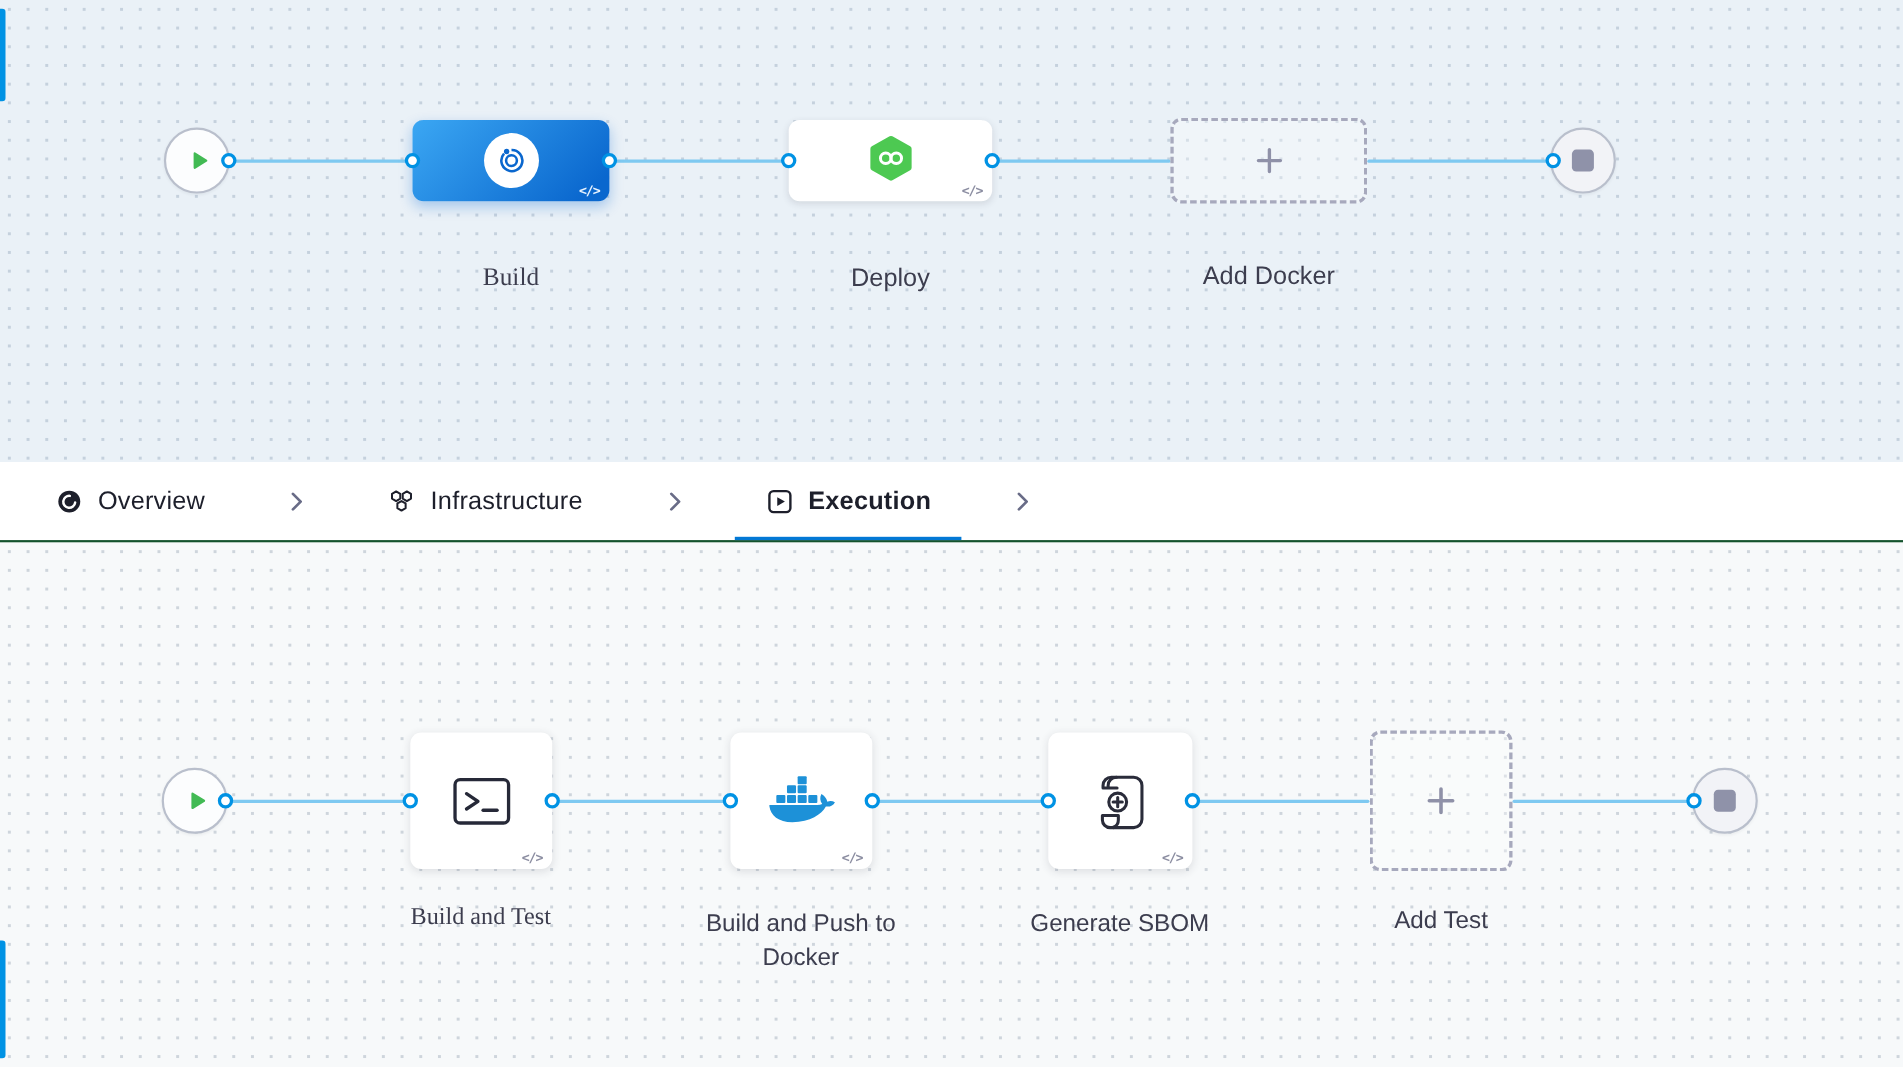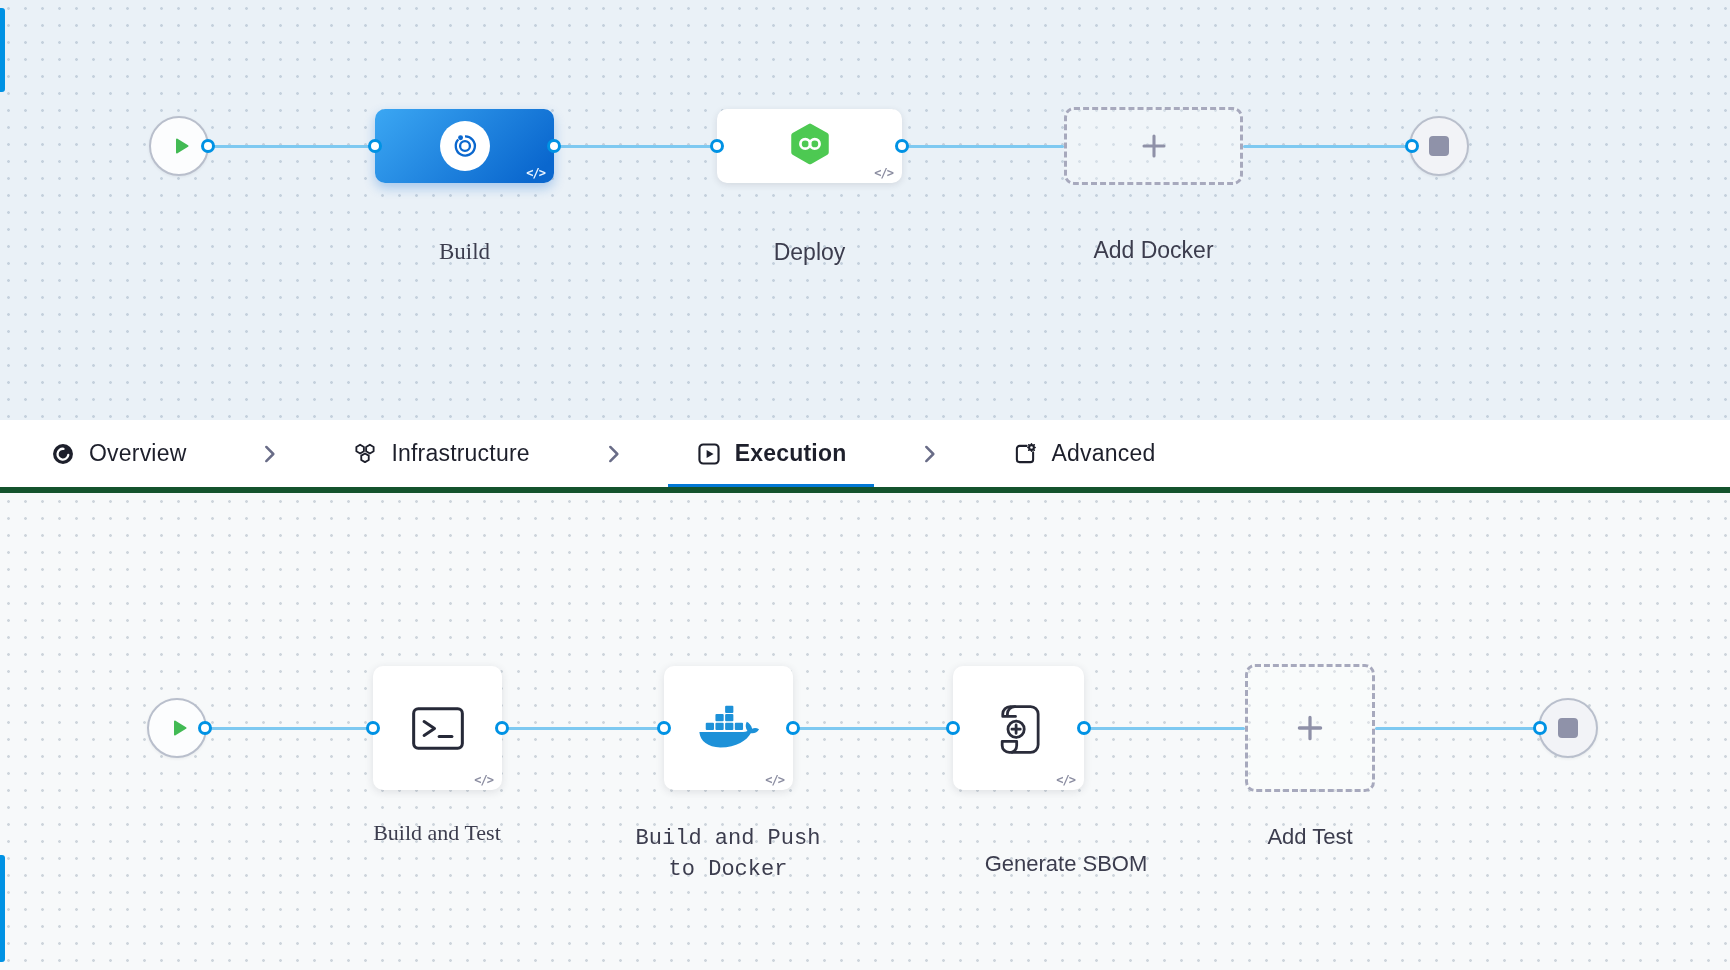"Overview" .tabbar { border-bottom: 6px solid #14532d -> 2px solid #14532d }
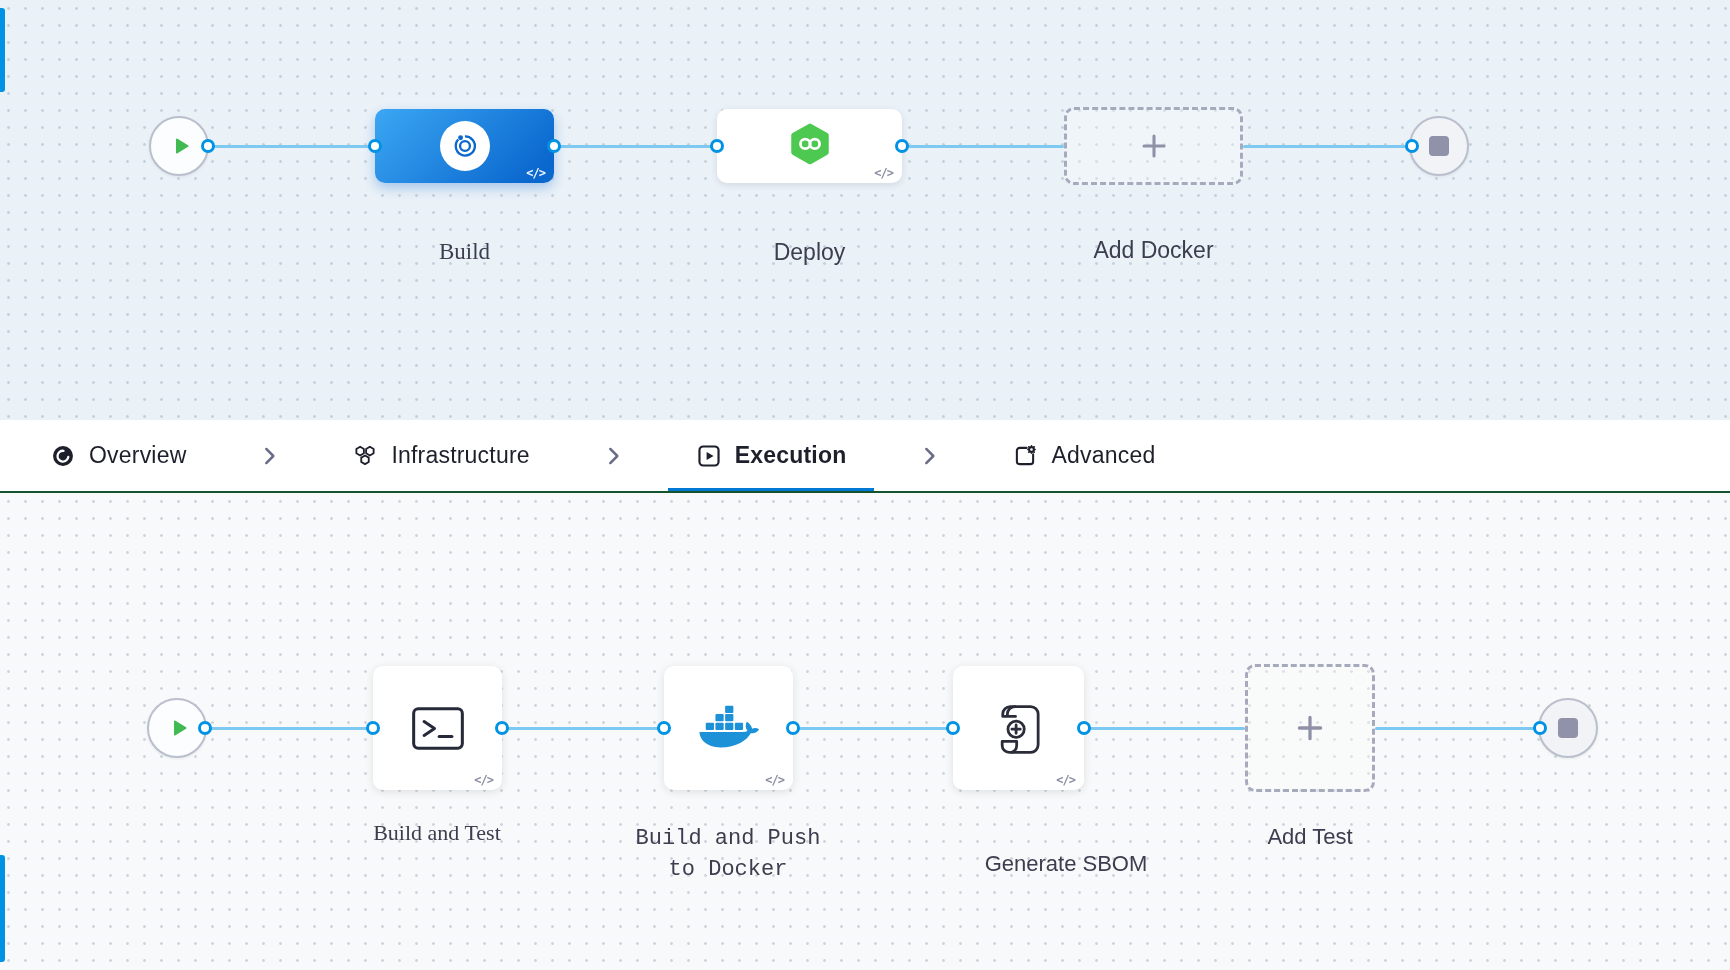"Advanced" div.tab { html: <div> <span> <svg> <path></path> <circle></circle> <path></path> </svg> </span> <span>Advanced</span> </div> -> none }
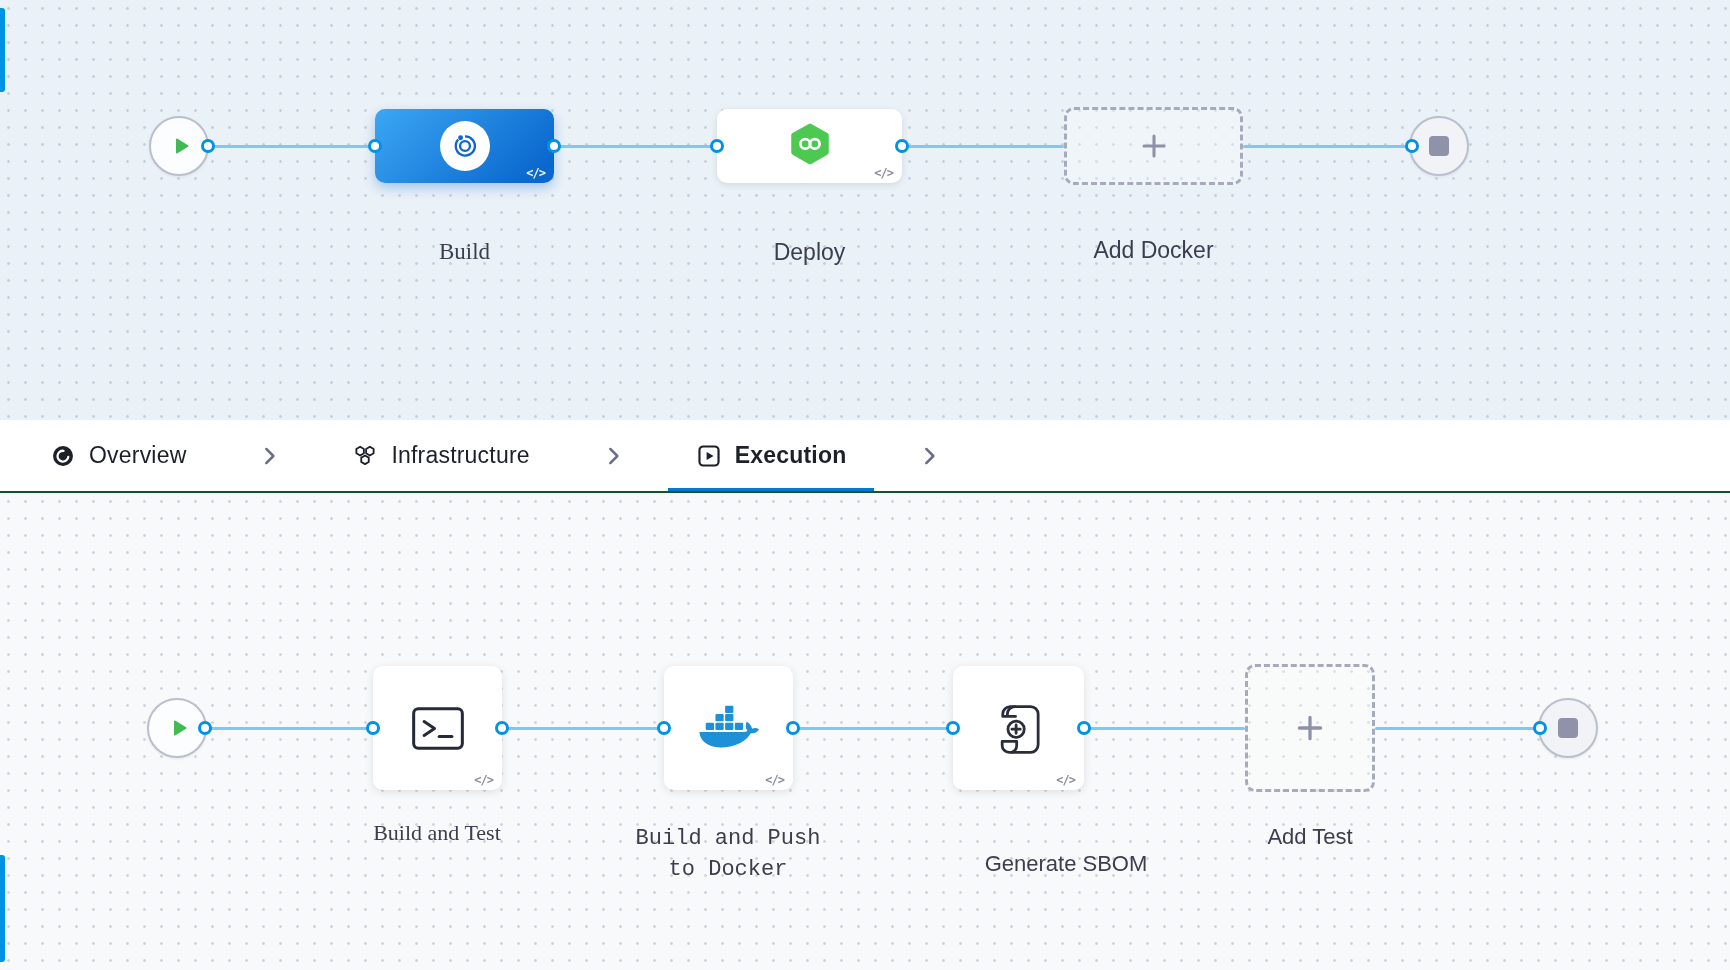"Build and Push to Docker" div.node-label { font-family: Liberation Mono, monospace -> none }
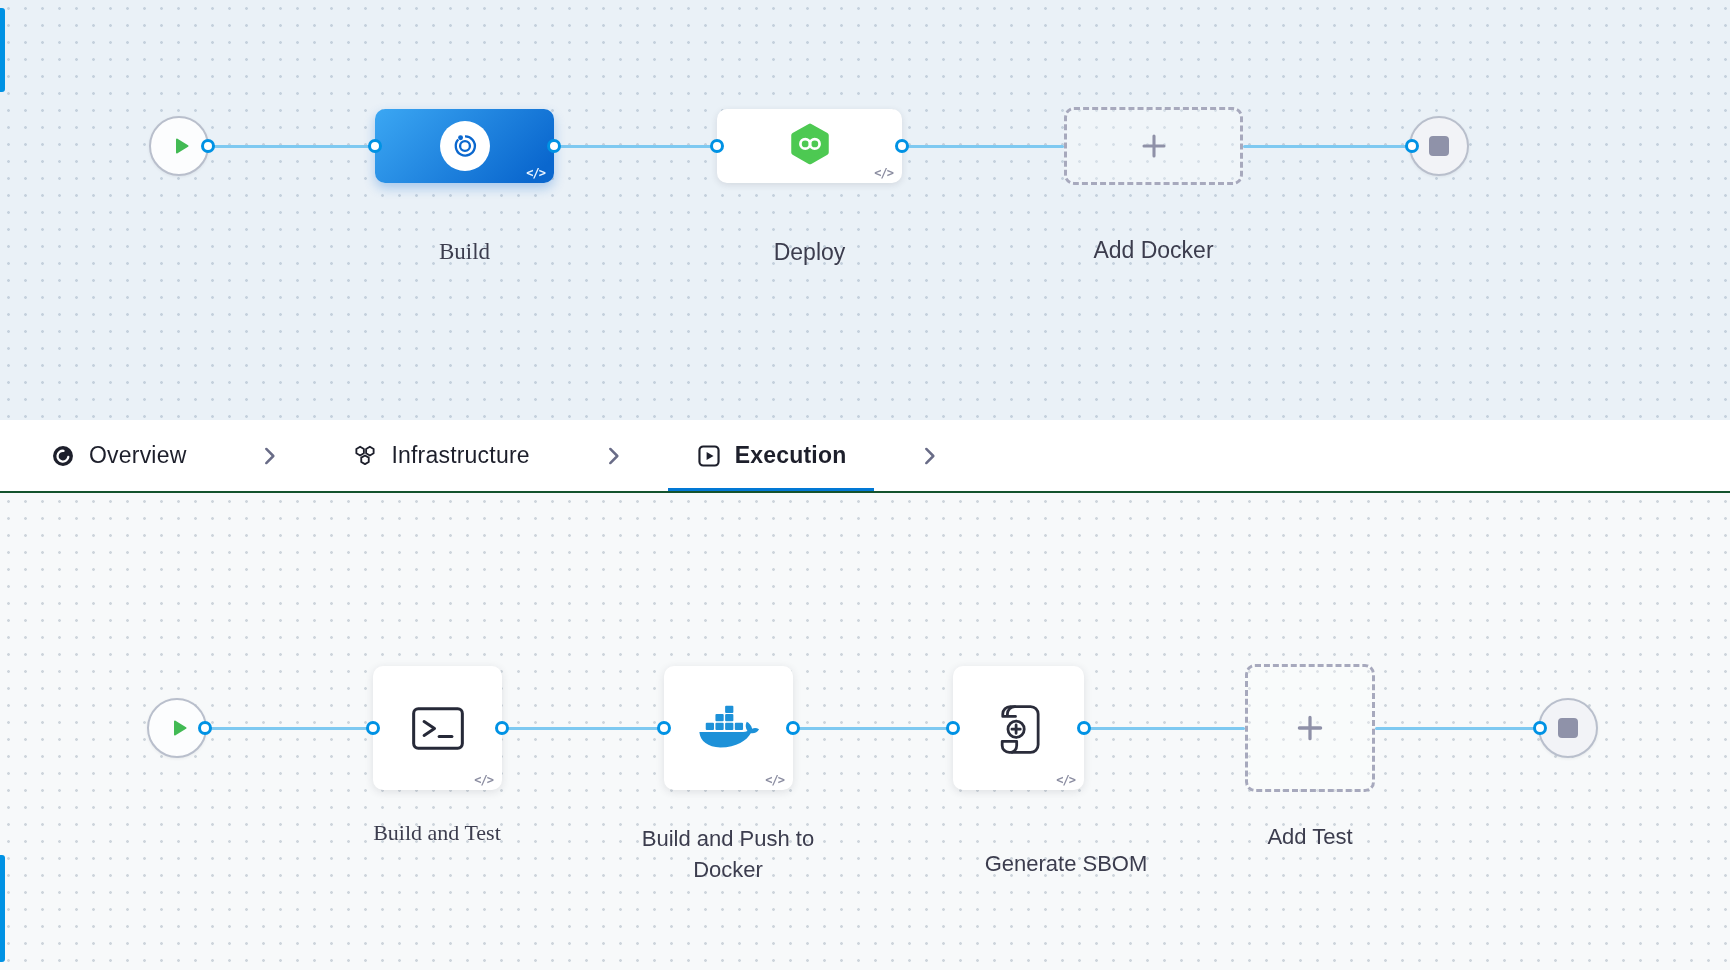"Generate SBOM" div.node-label { left: 966px -> 918px; margin-top: 25px -> none }
